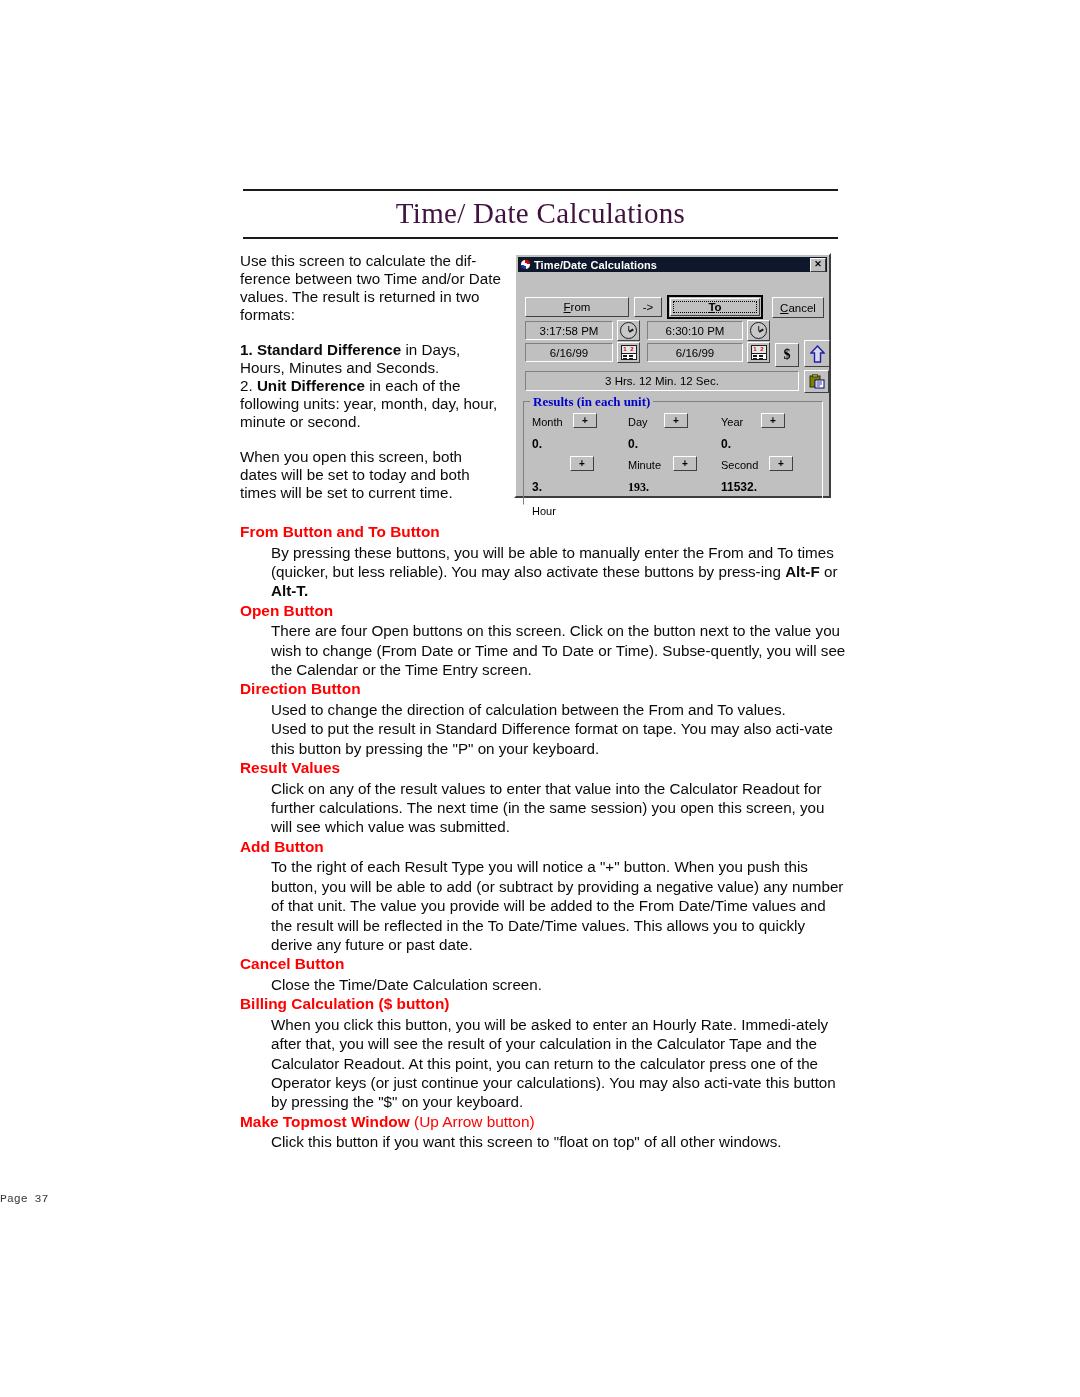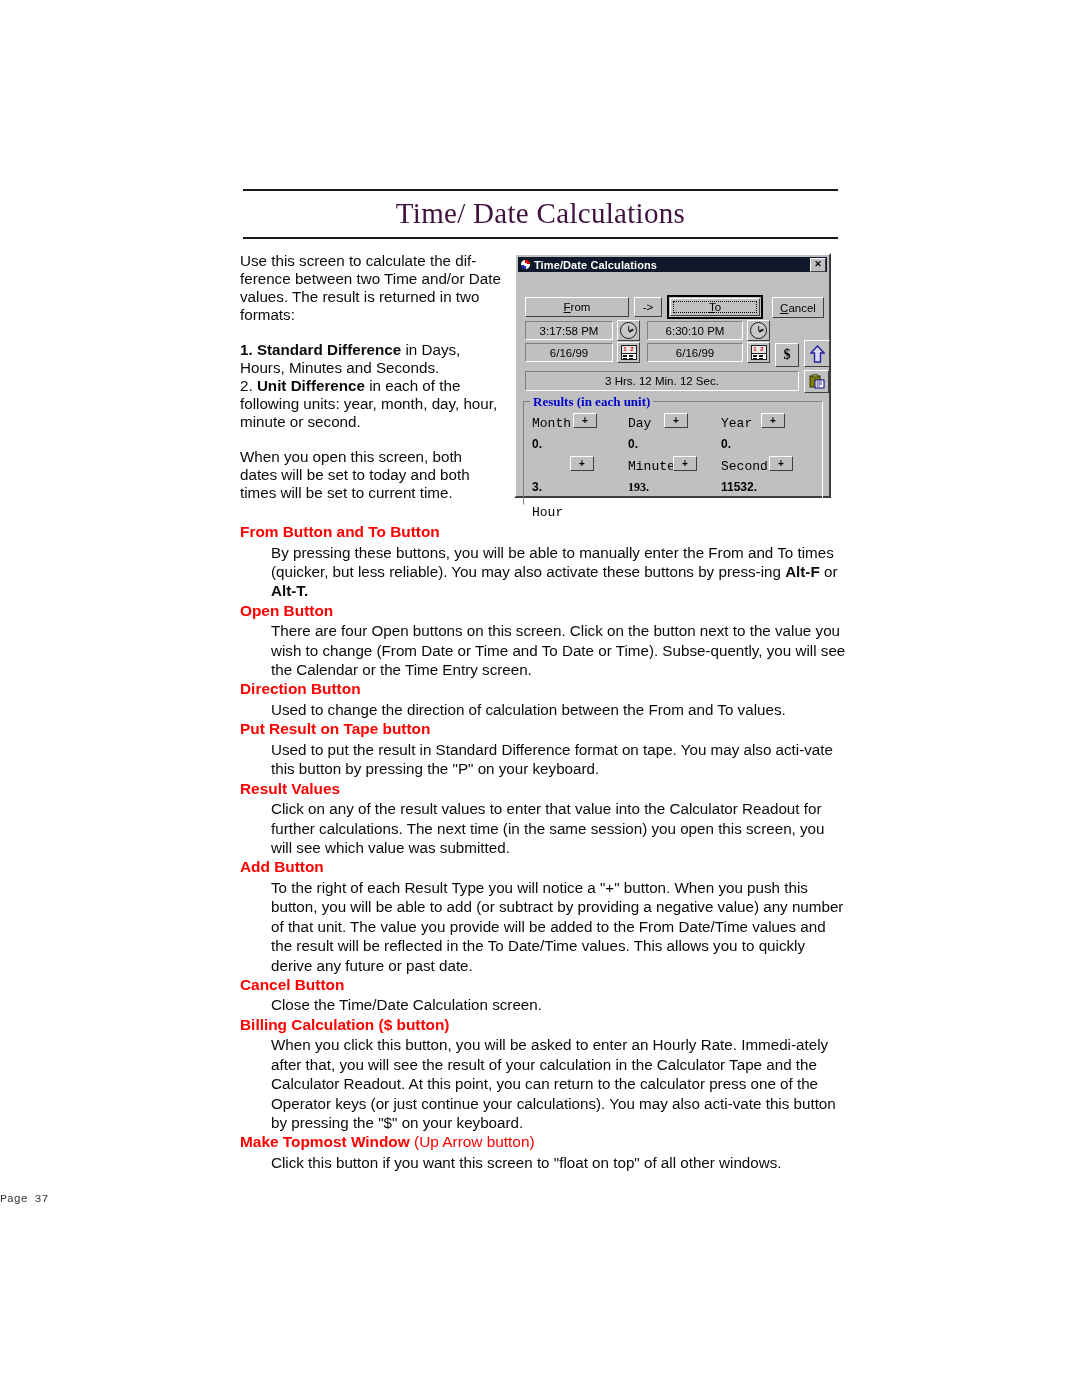"To" .w-btn.default { font-weight: none -> bold }
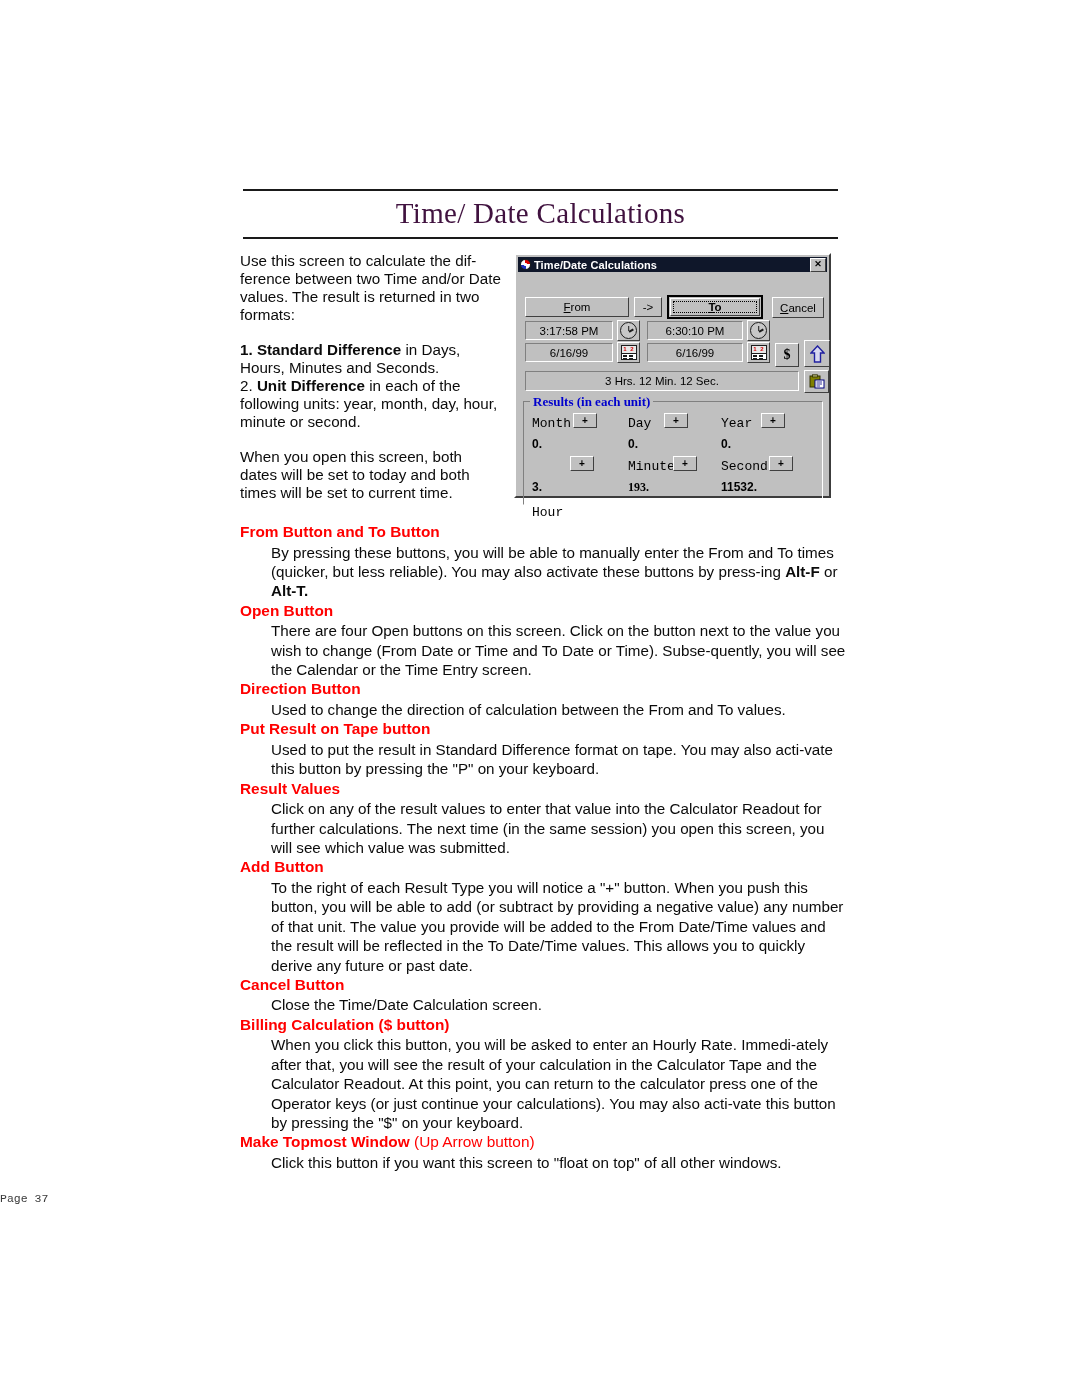"Month" .unit-label { font-family: Liberation Mono, monospace -> none; font-size: 13px -> 11px }
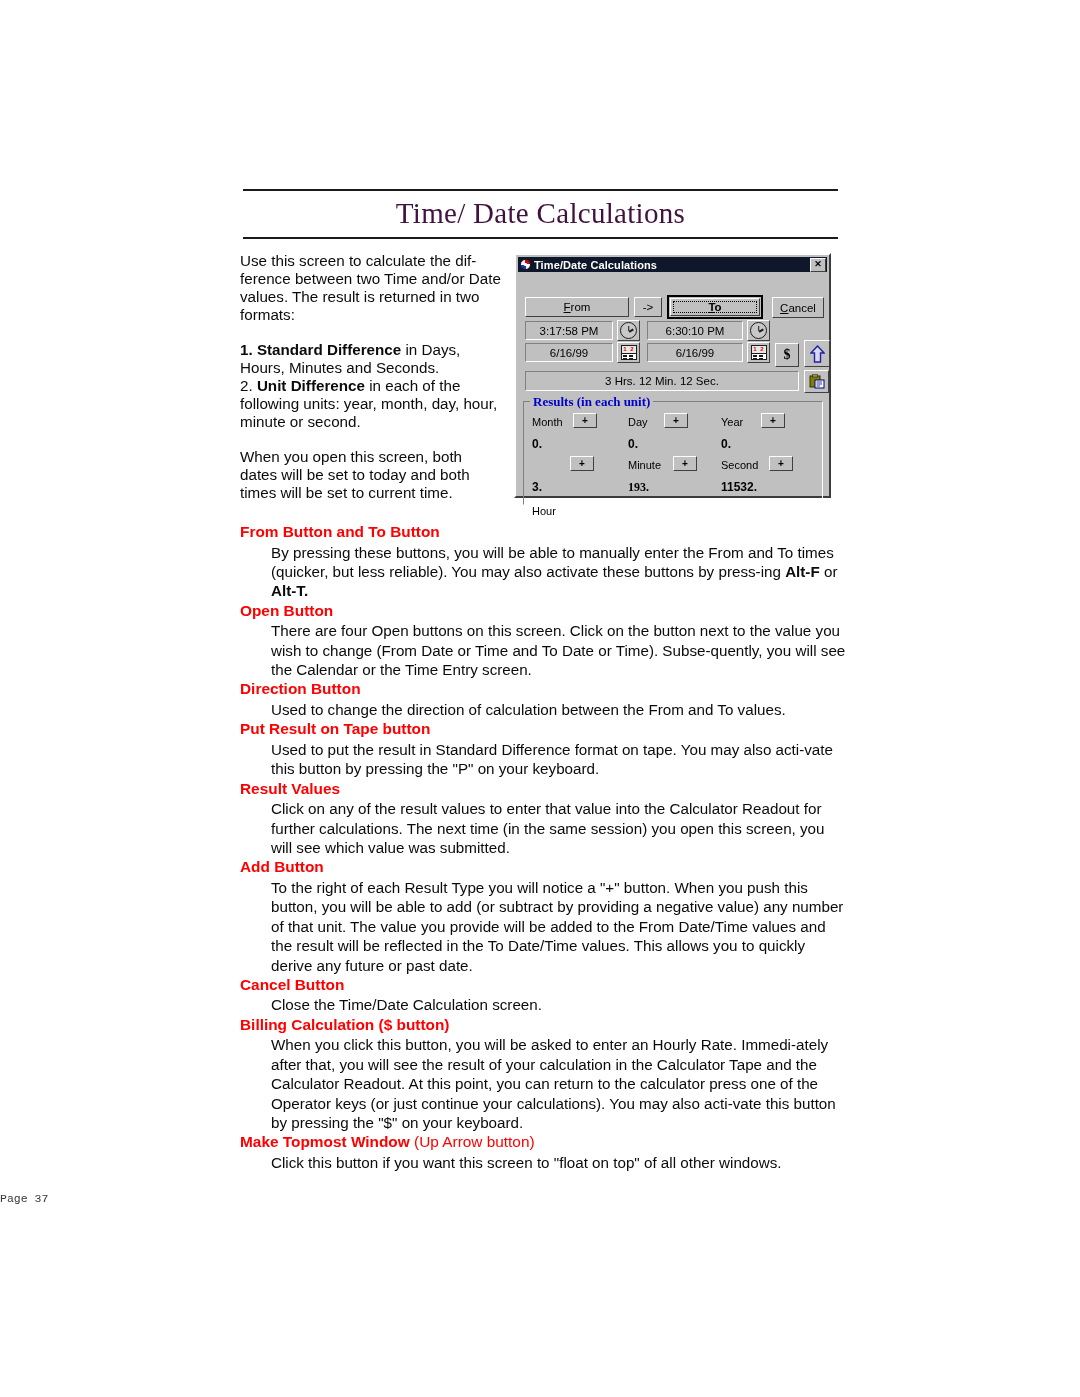"Put Result on Tape button" p.sec-head { html: <p>Put Result on Tape button</p> -> none }
